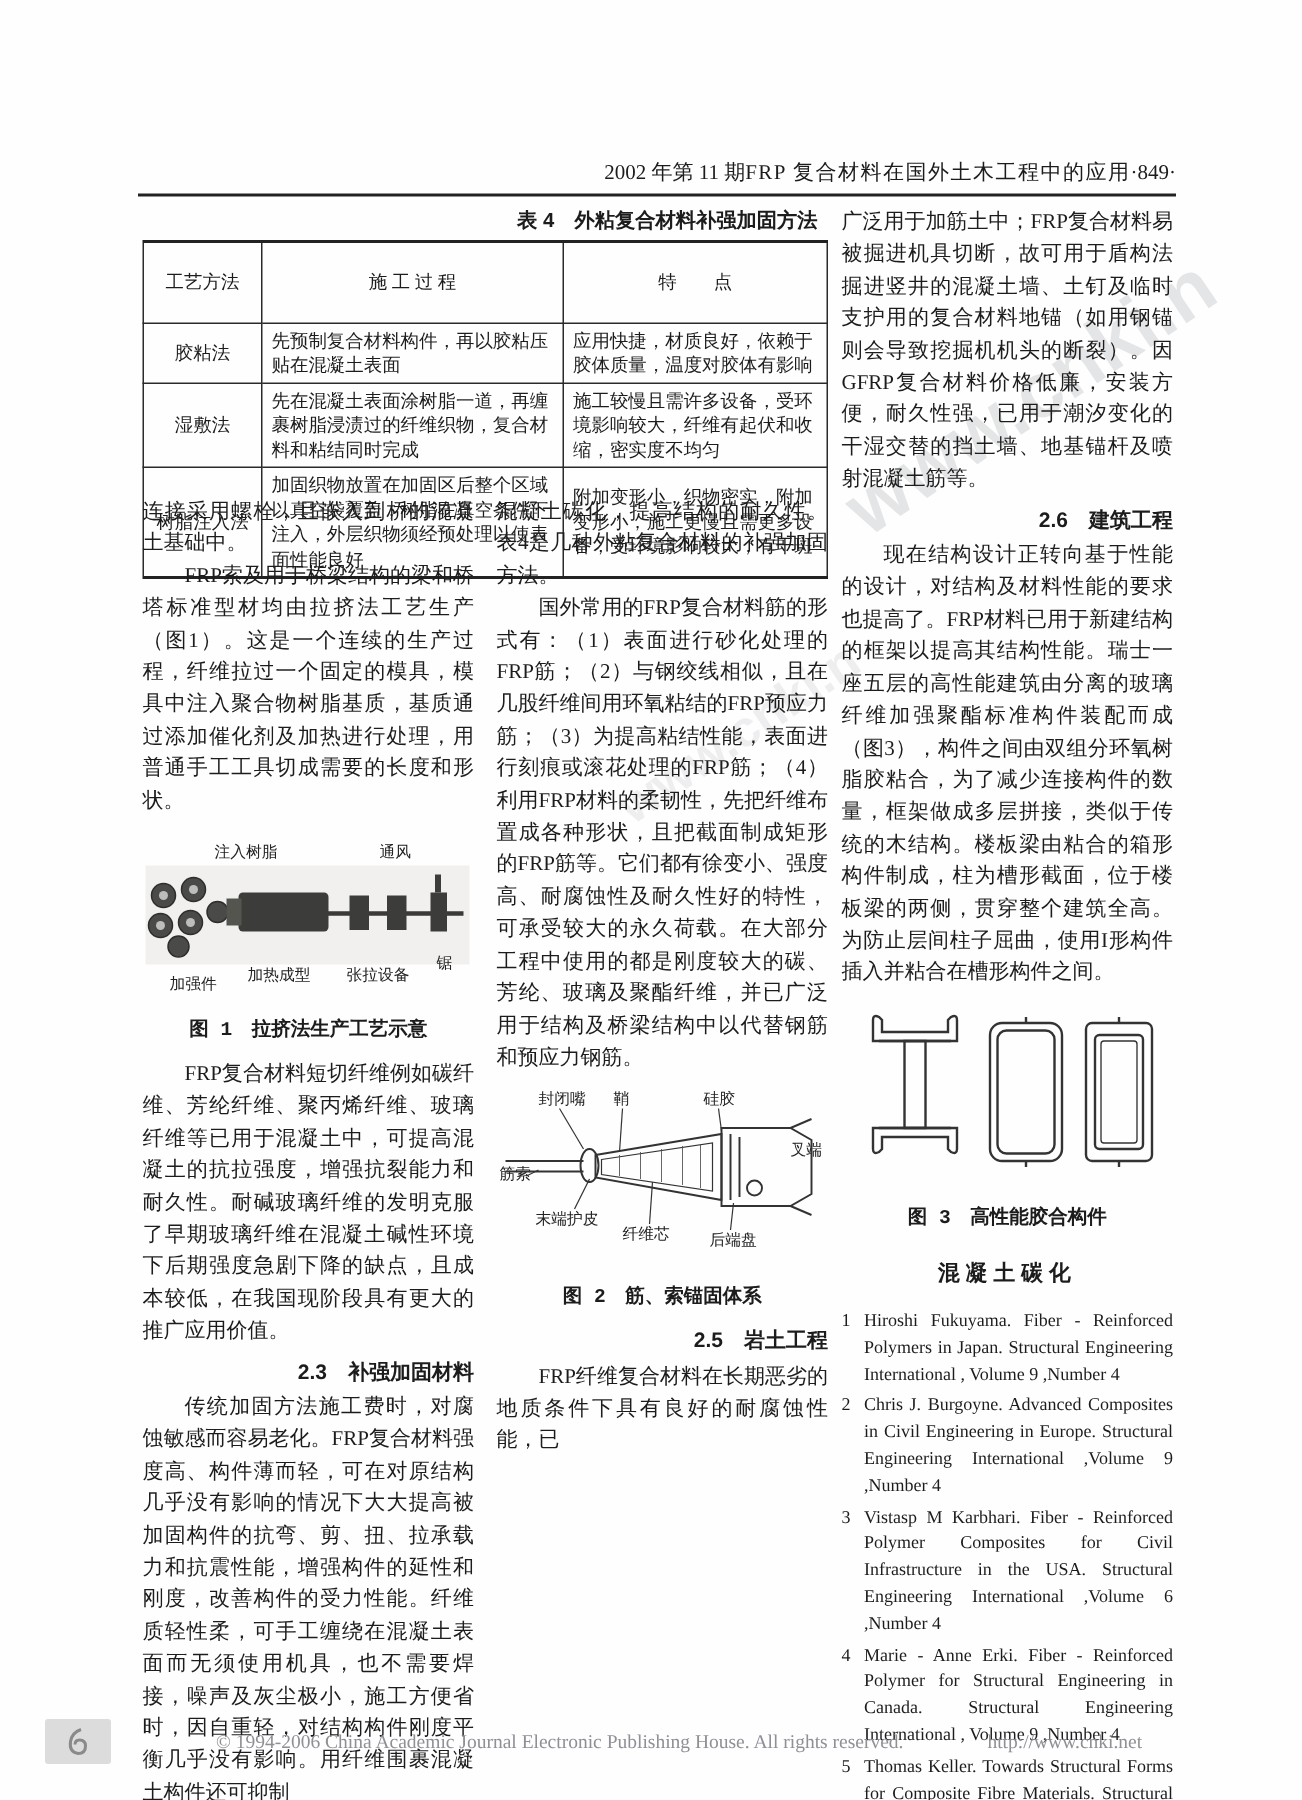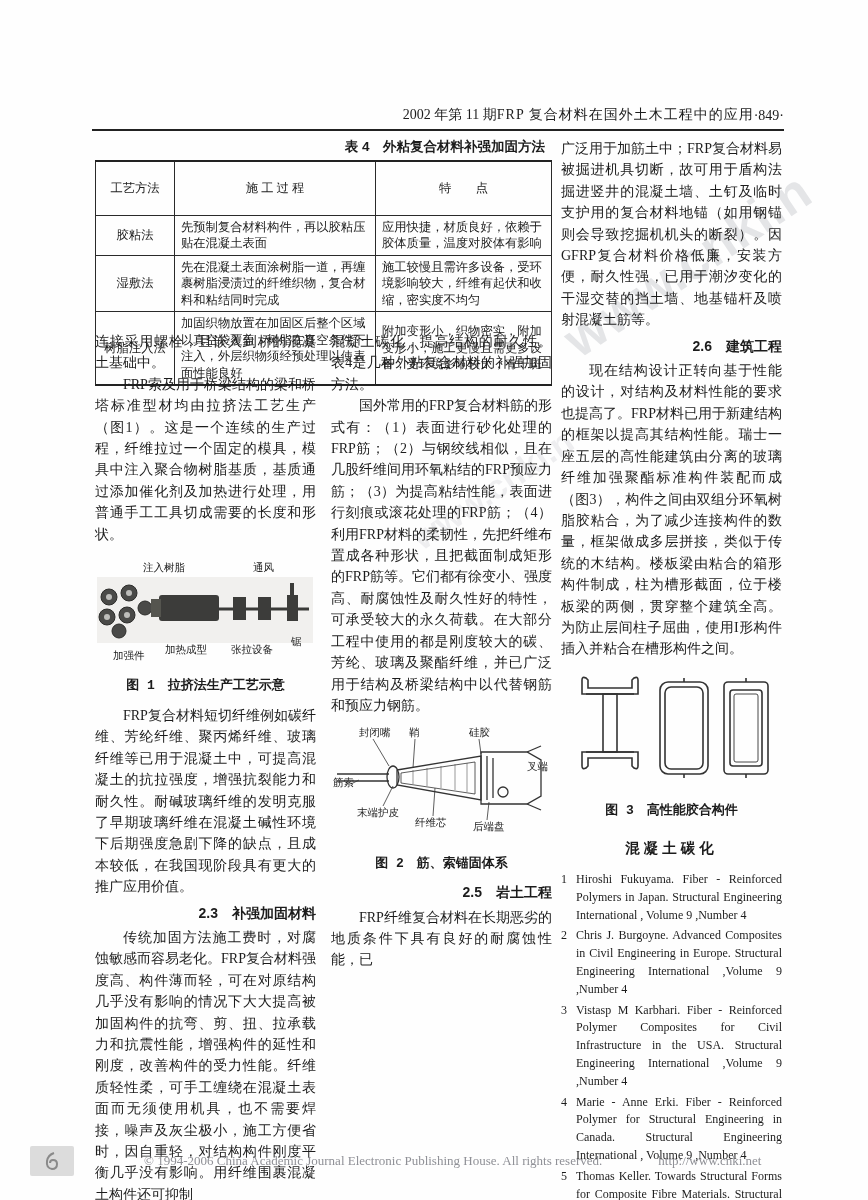"Vistasp M Karbhari. Fiber -" span.ref-text { text: 9 -> 6 }
